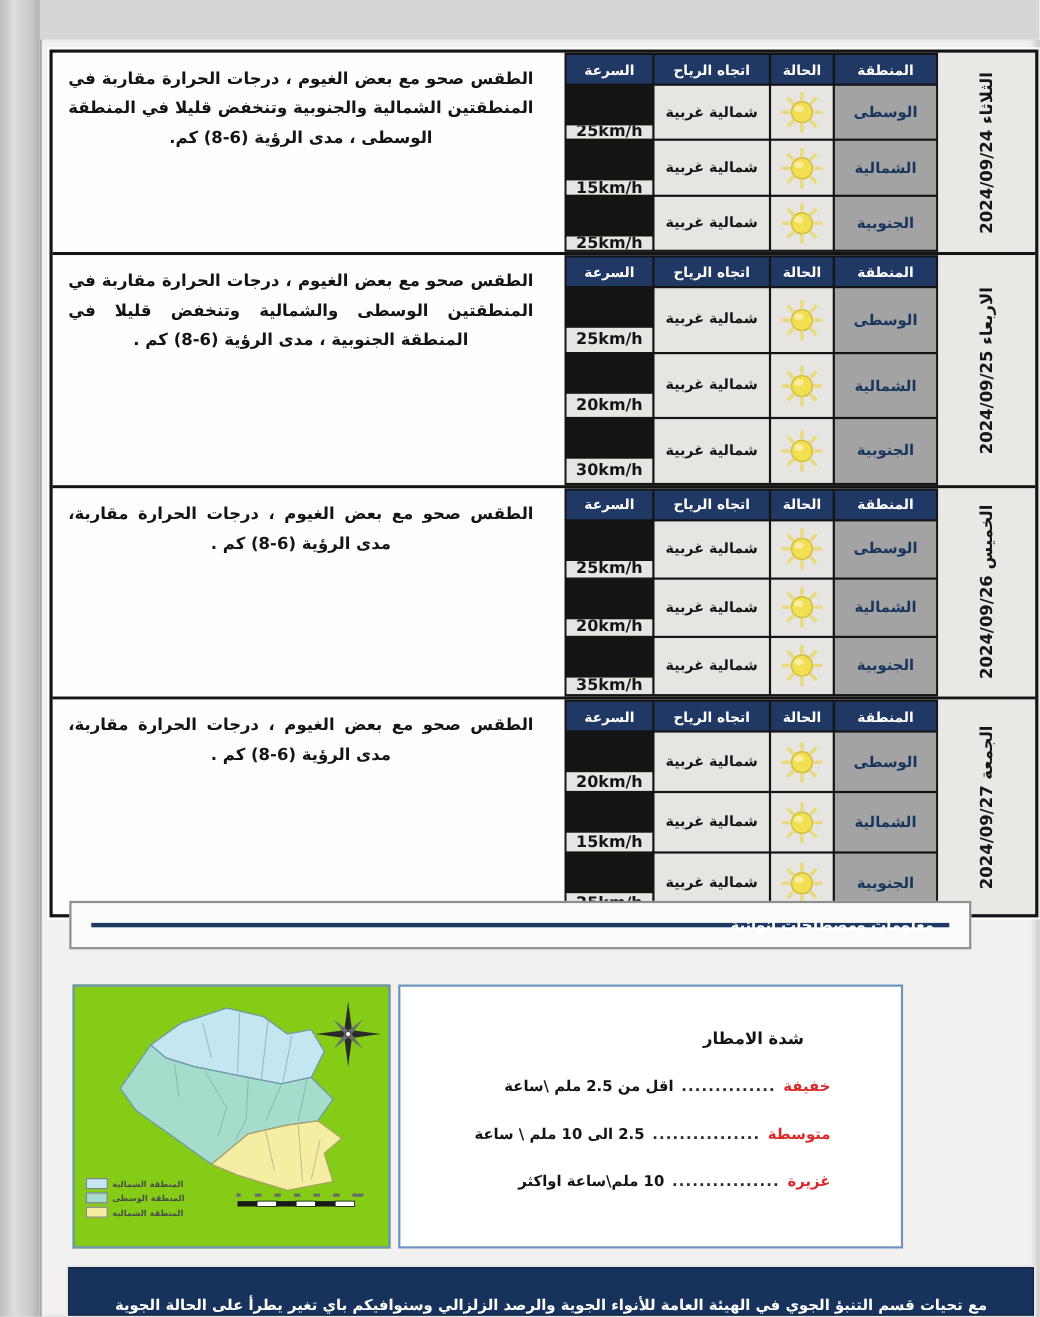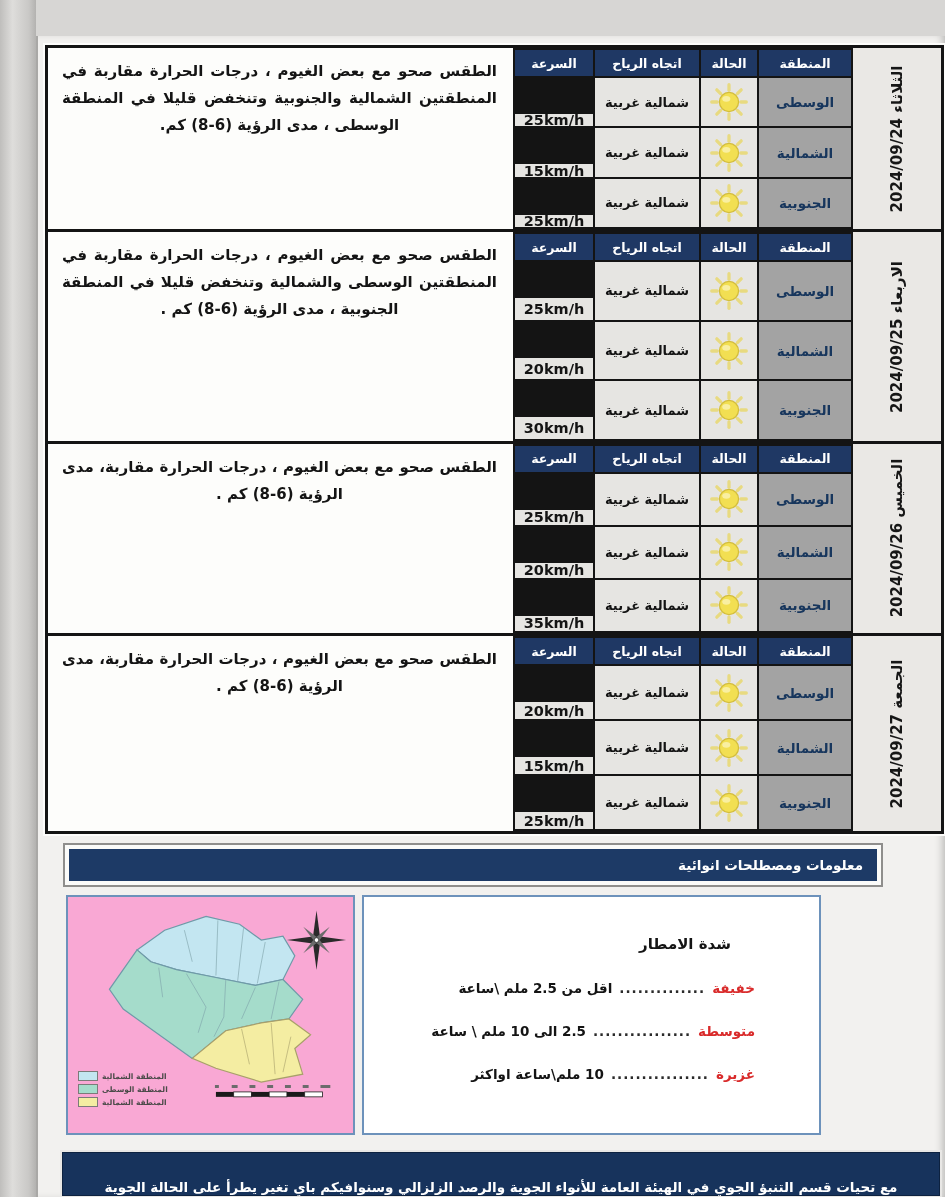"الطقس صحو مع بعض الغيوم" .desc-cell { padding: 10px 16px 6px 14px -> 10px 28px 6px 14px }
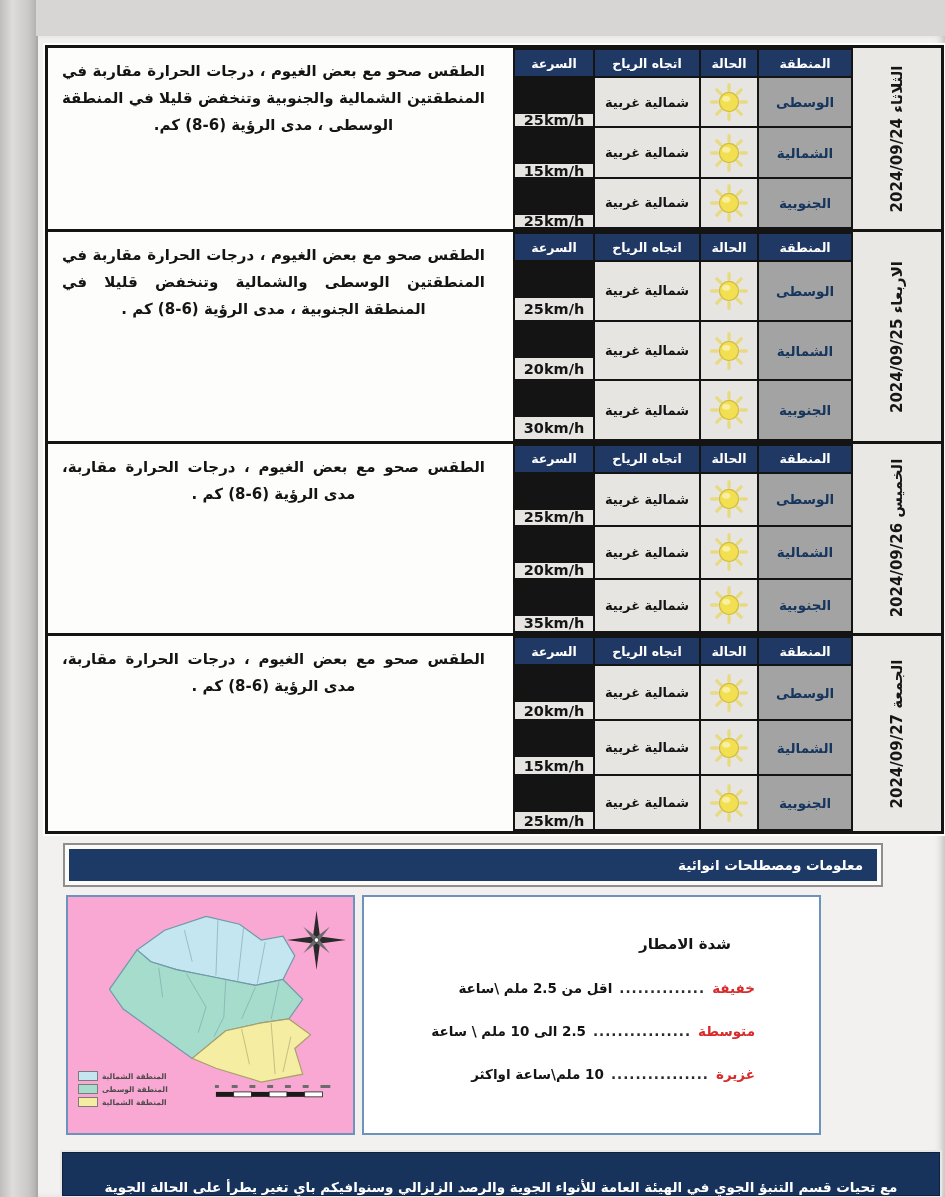"معلومات ومصطلحات انوائية" .banner-frame { padding: 4px -> 18px; top: 843px -> 819px }
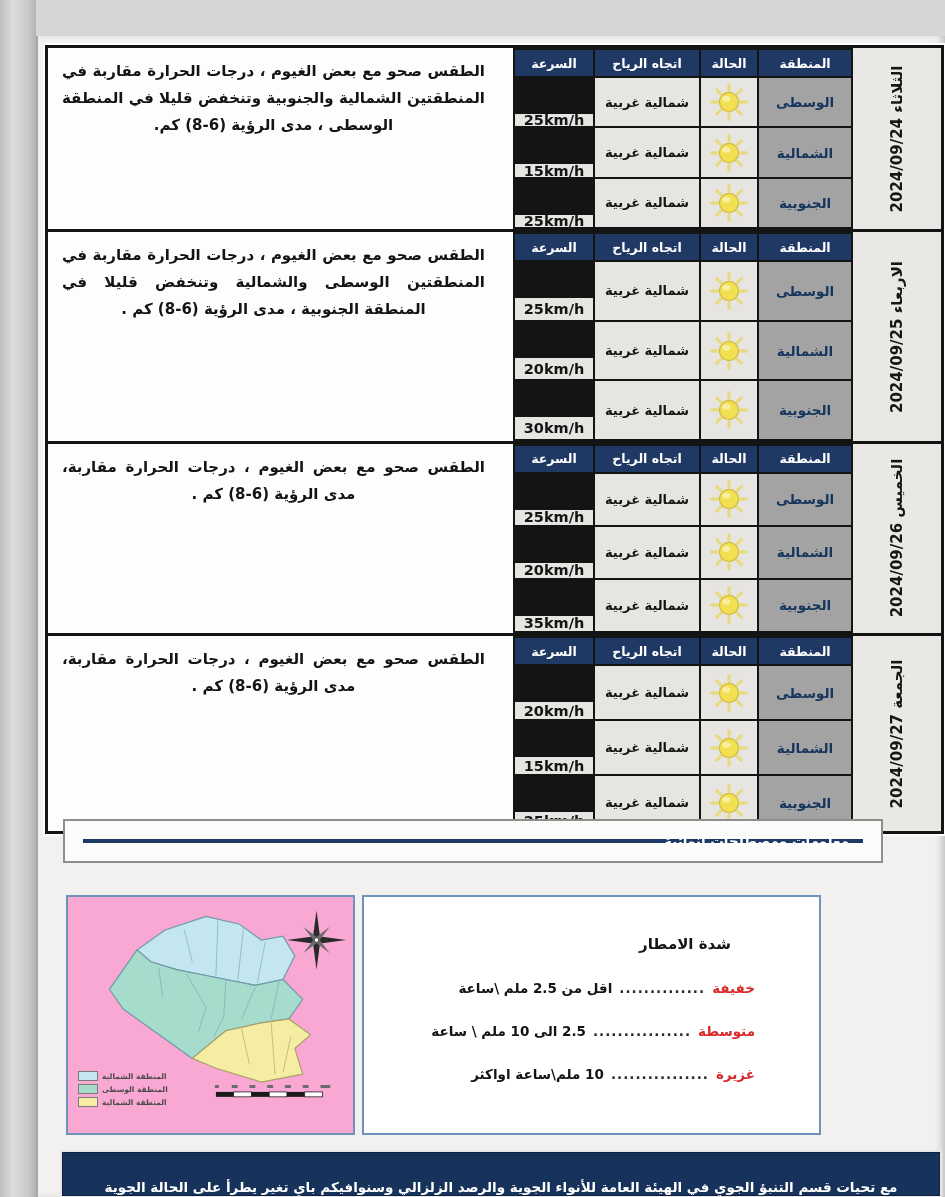"المنطقة الشمالية" .map-box { background: #f9a8d4 -> #84cc16 }
